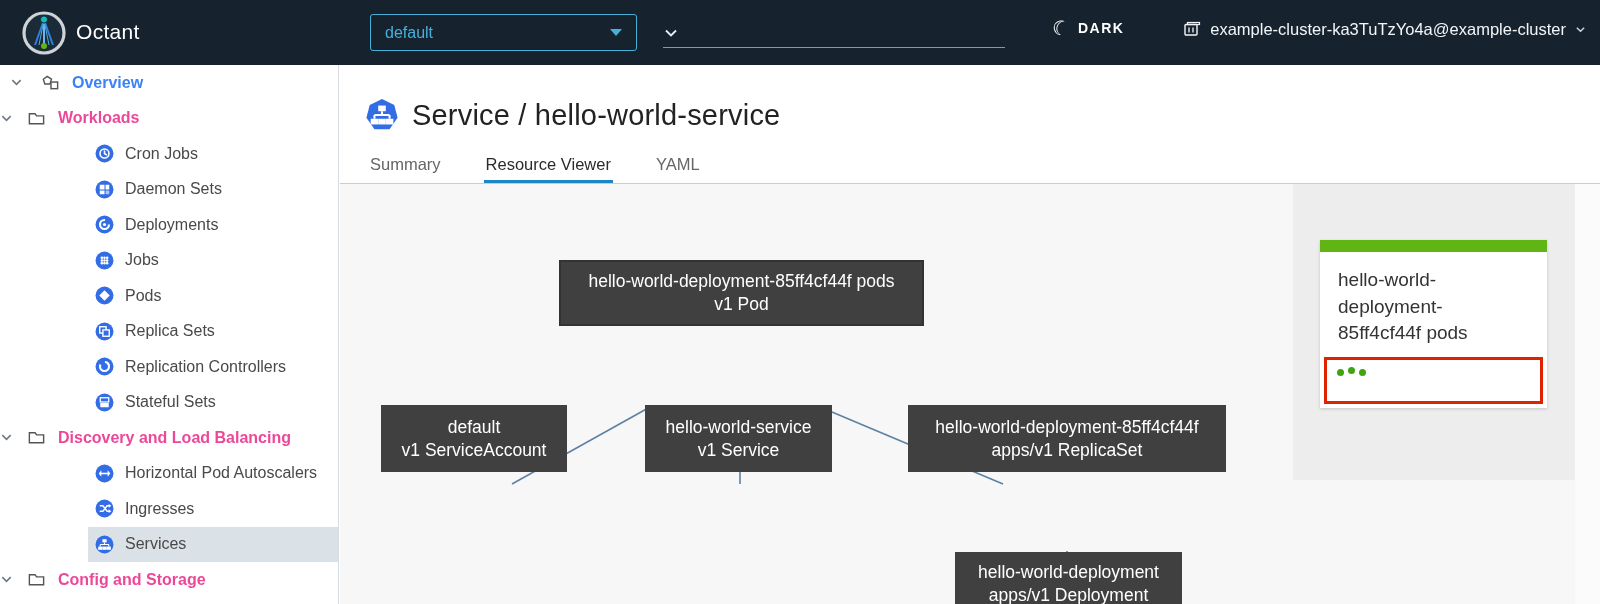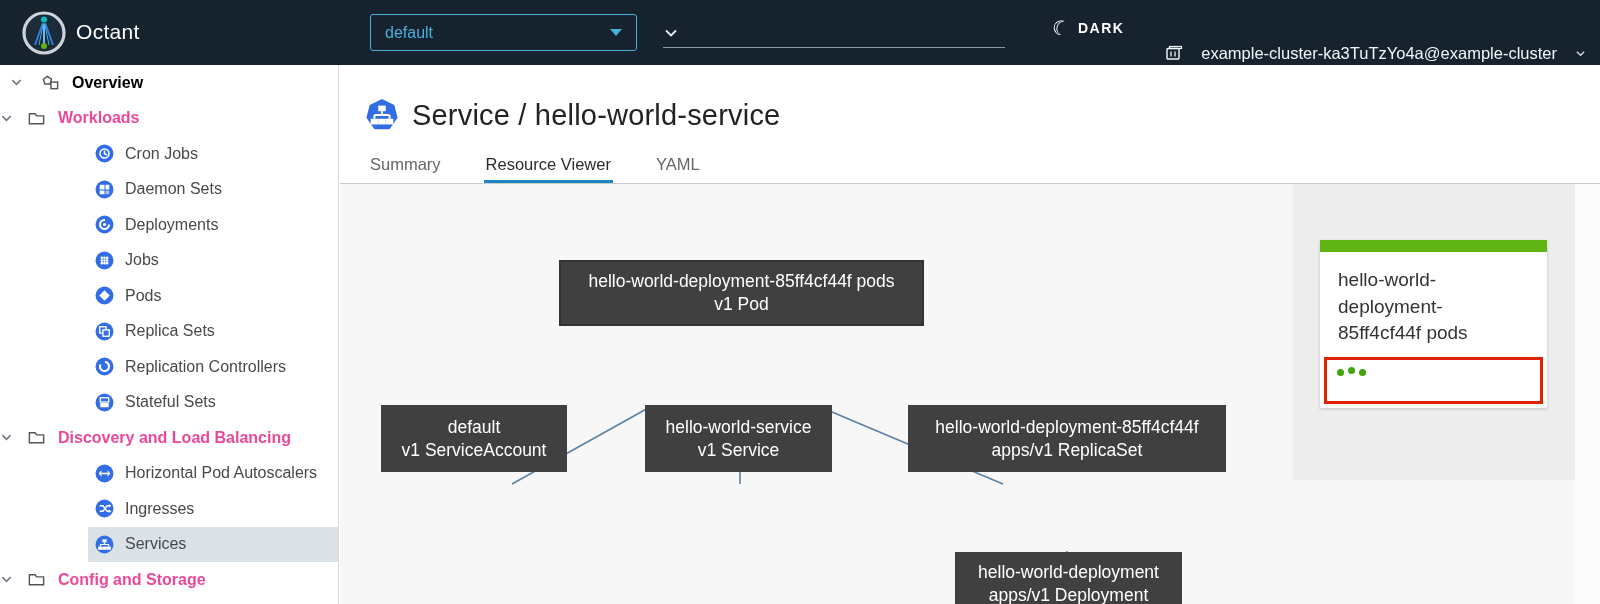"example-cluster-ka3TuTzYo4a@example-clus" .context-wrap { gap: 18px -> 9px; margin-top: 24px -> none }
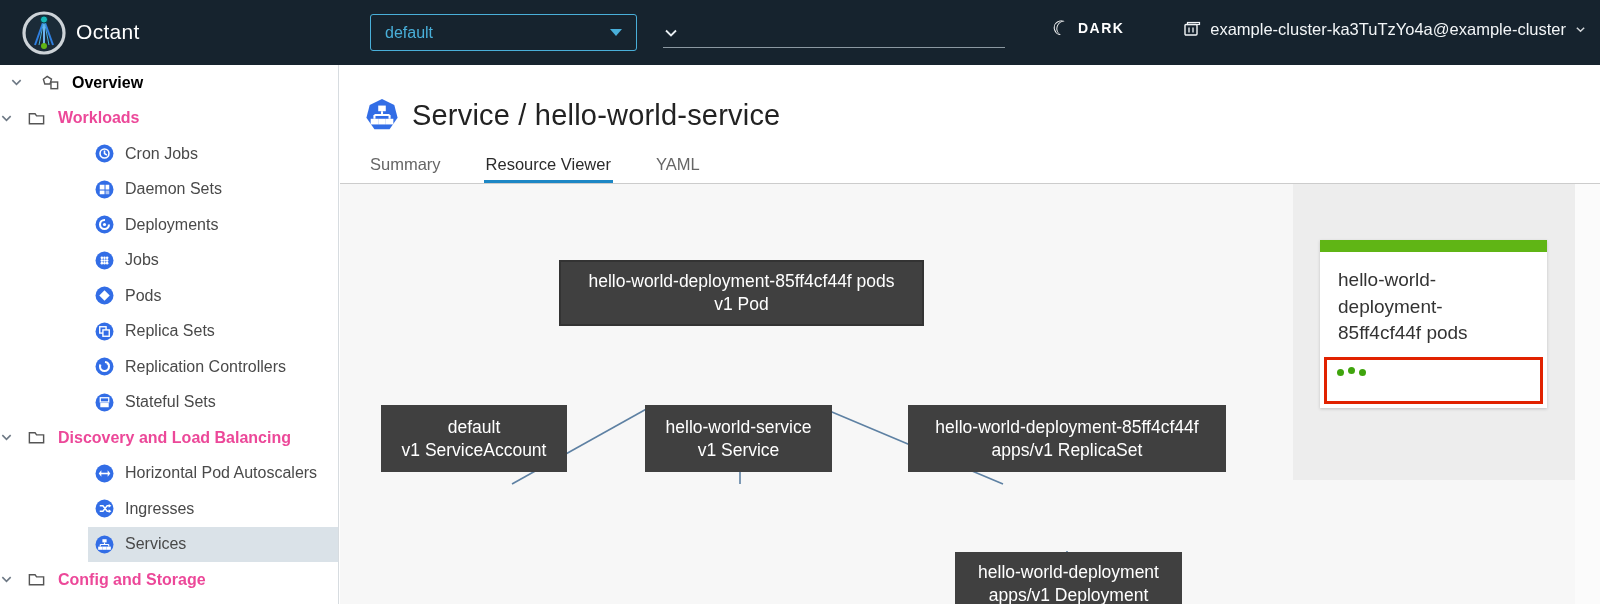"Overview" .srow.root { color: #000000 -> #3b82f6 }
